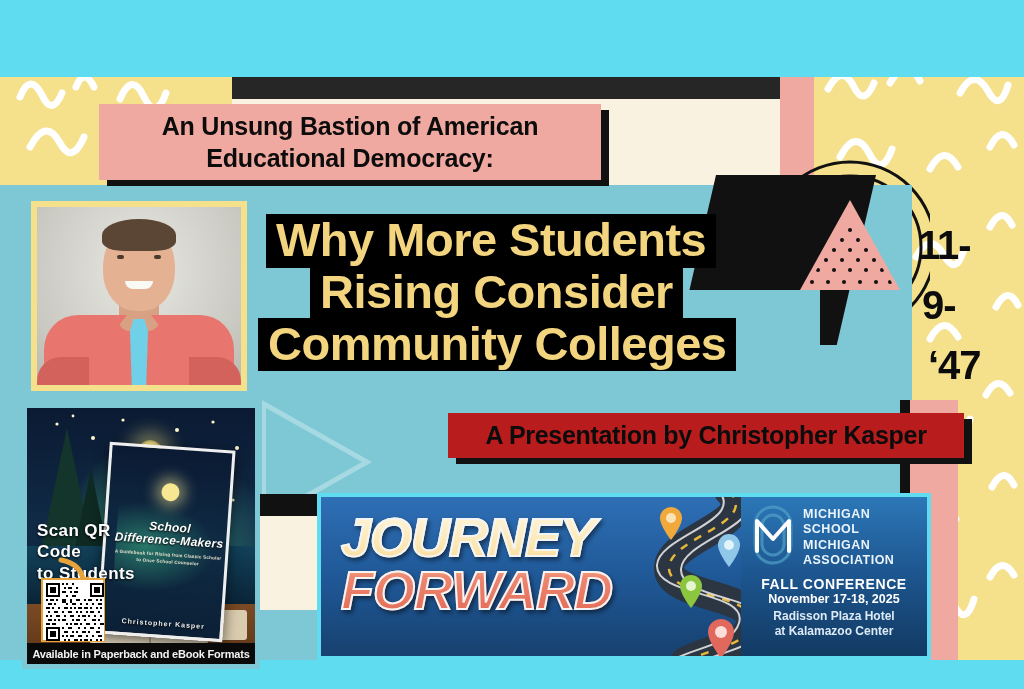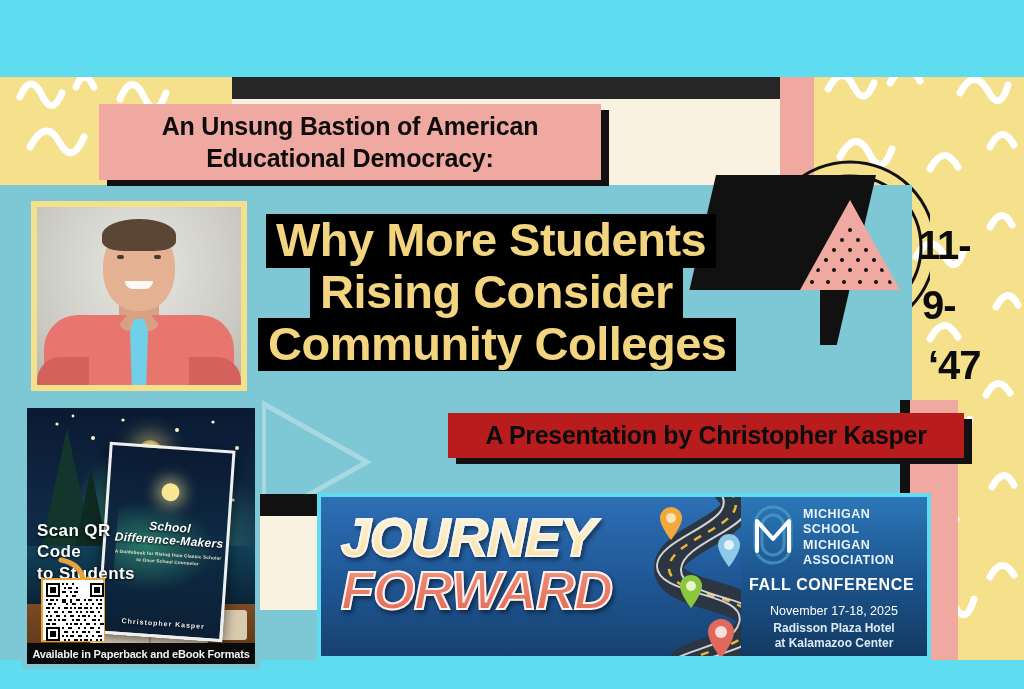"FALL CONFERENCE" .msca-fall { font-size: 16px -> 14px; text-align: left -> center }
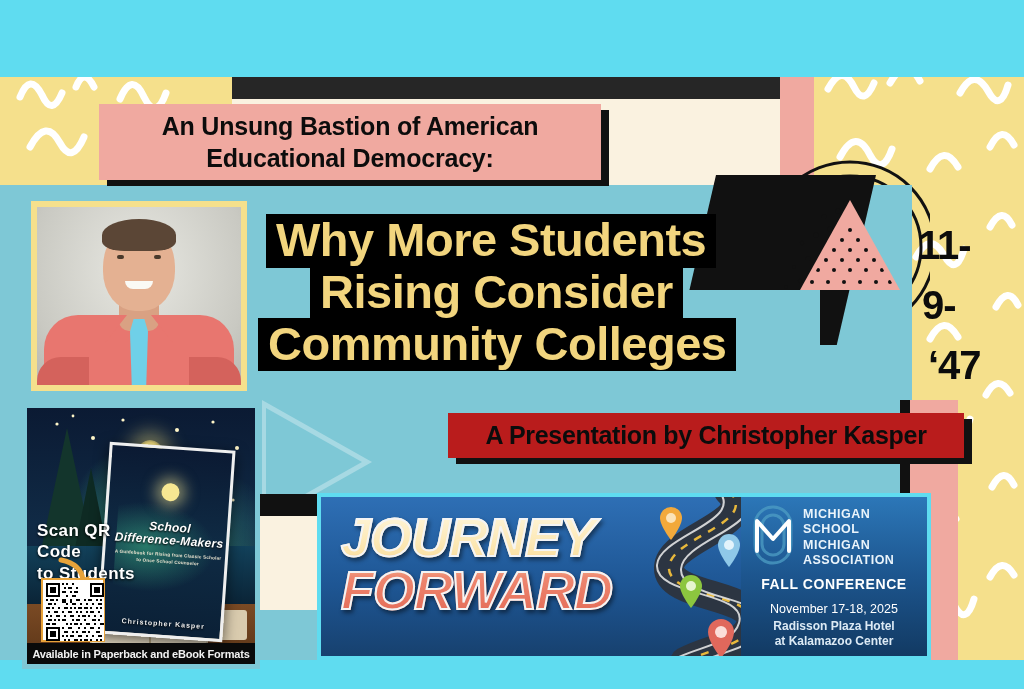"November 17-18, 2025" .msca-date { font-weight: normal -> bold; margin-top: 10px -> 0 }
